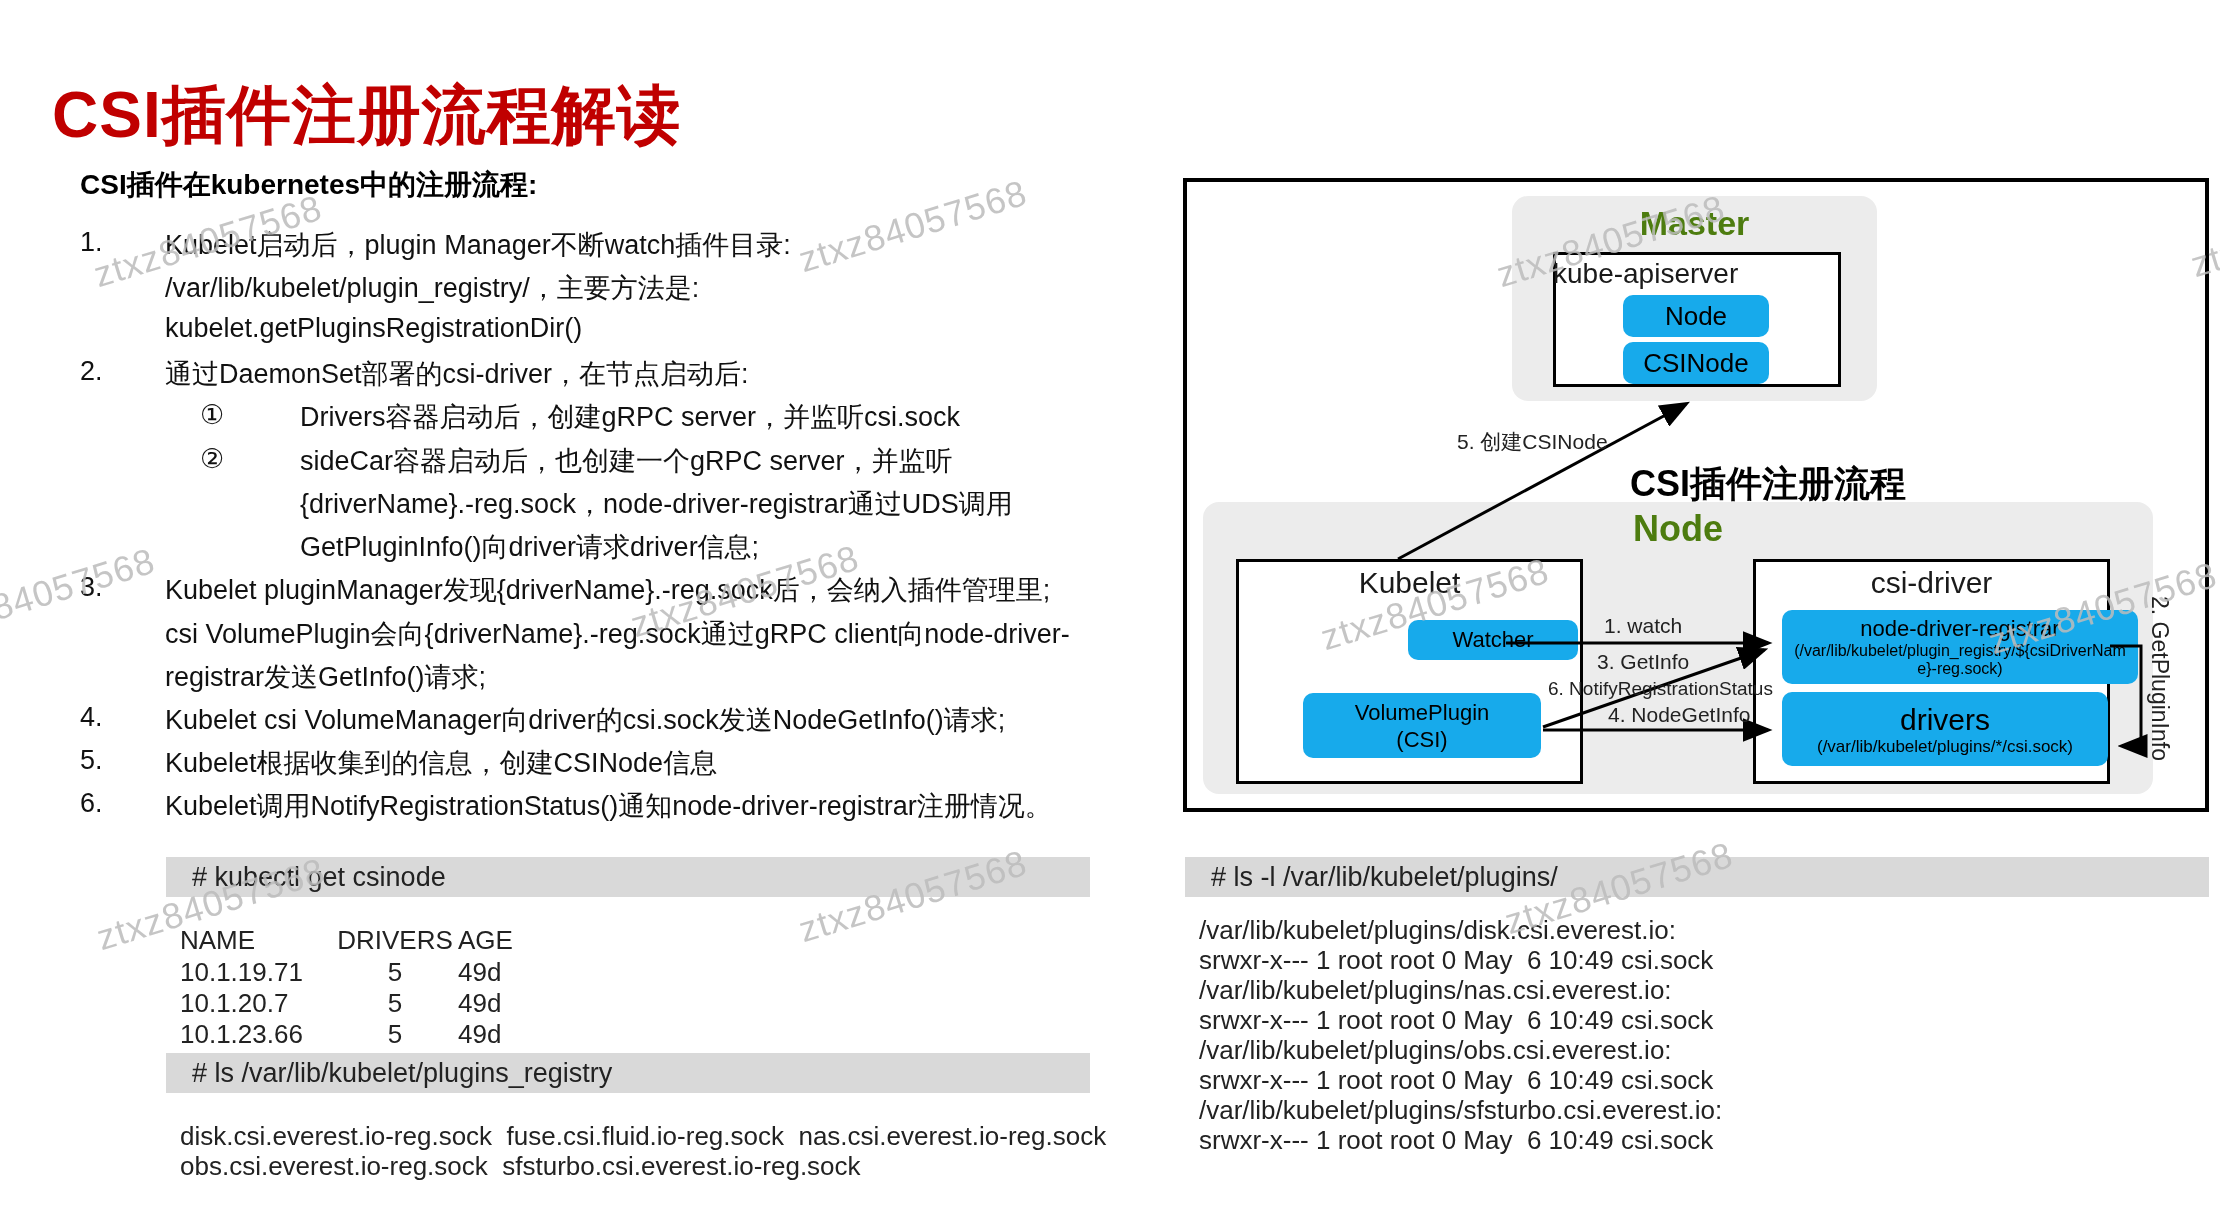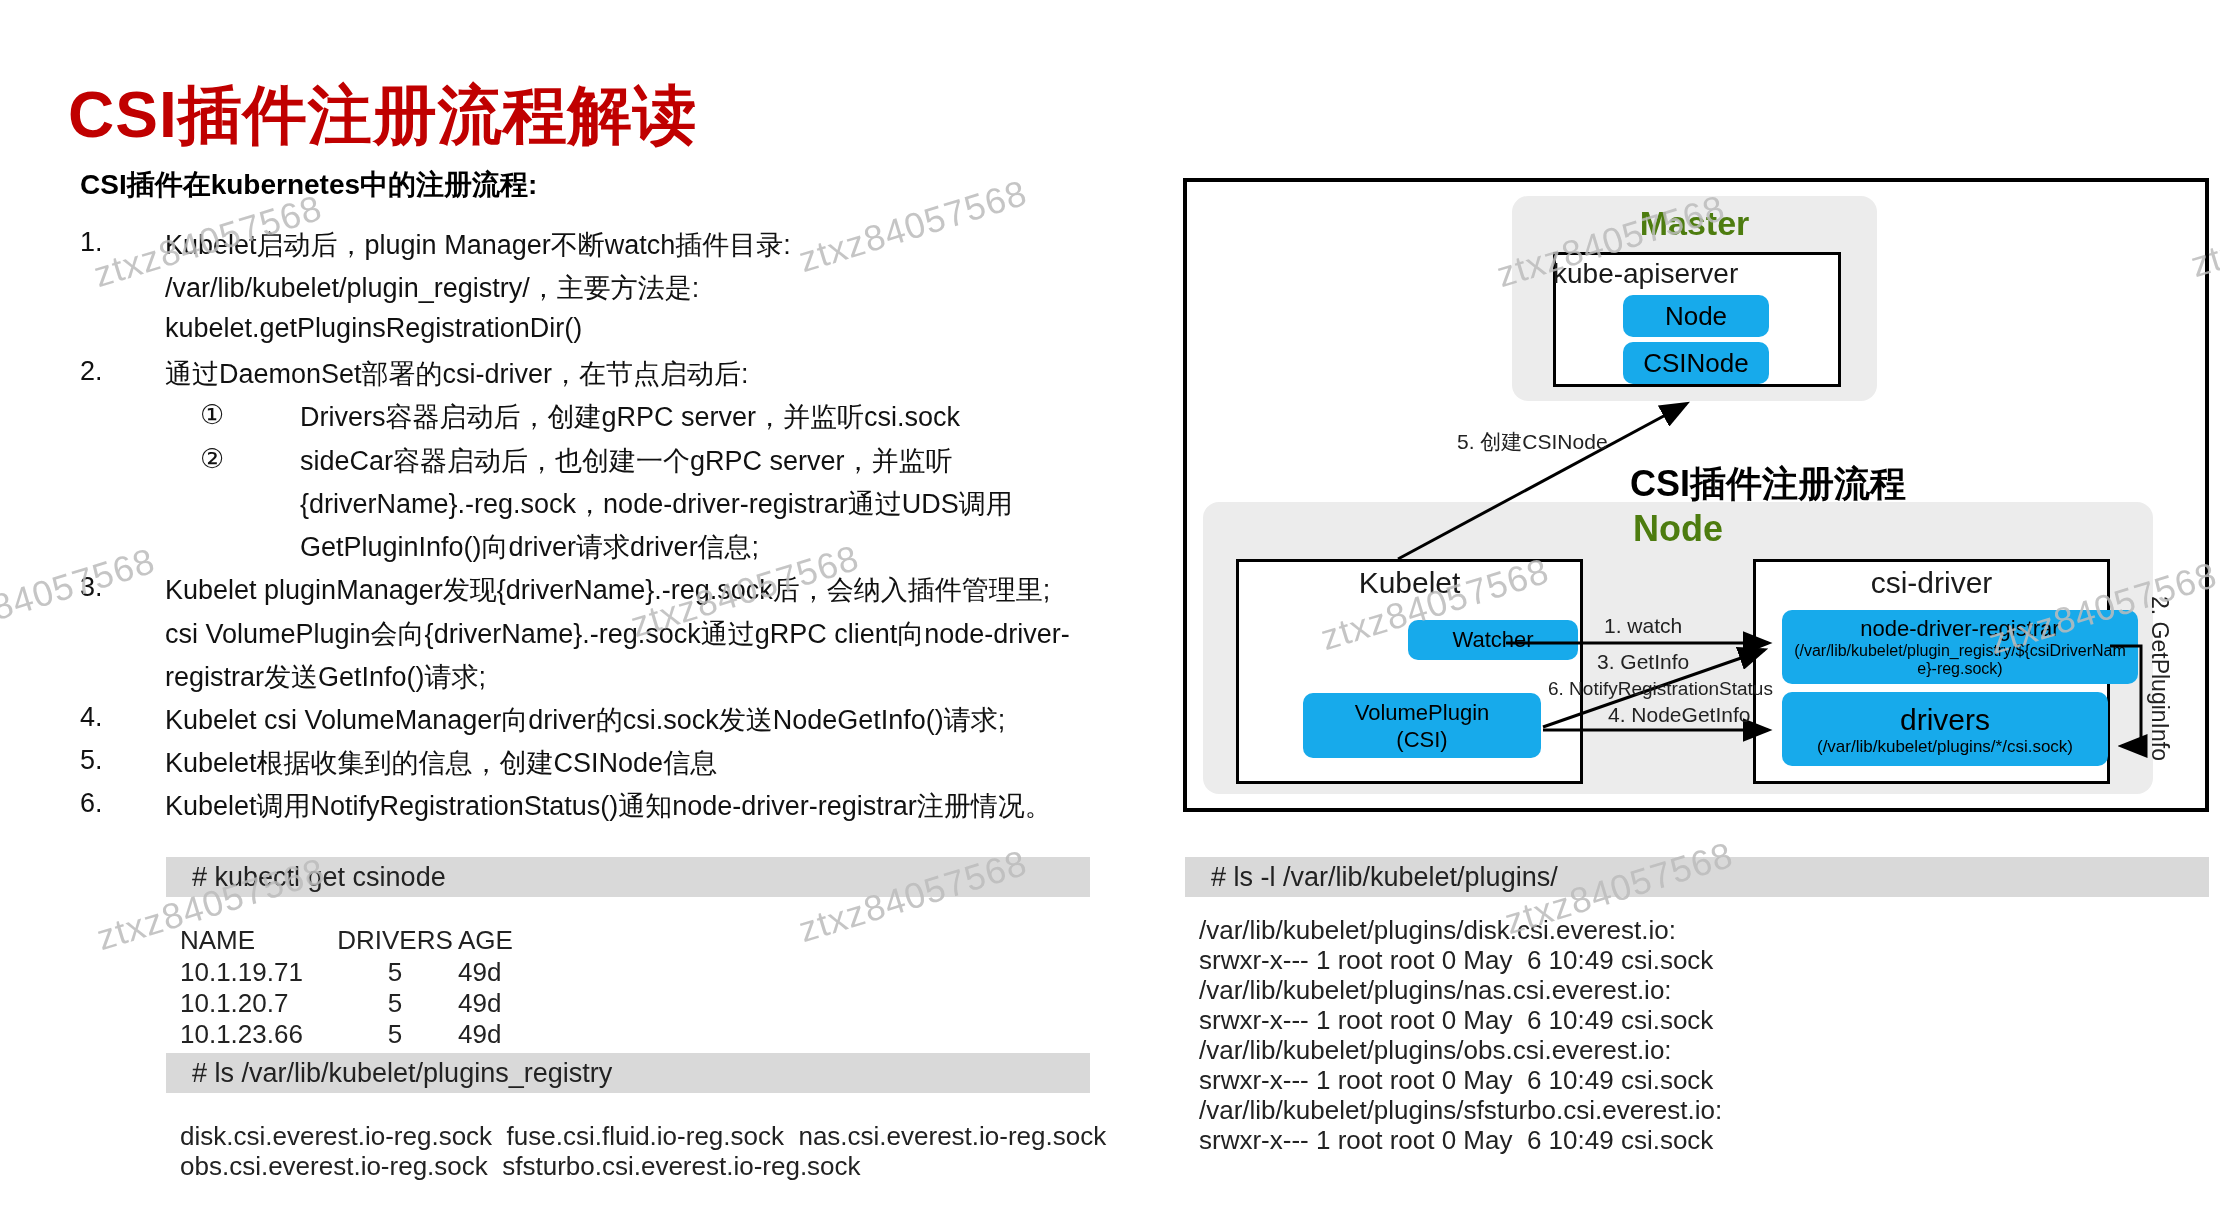"CSI插件注册流程解读" .page-title { margin-left: 16px -> none }
